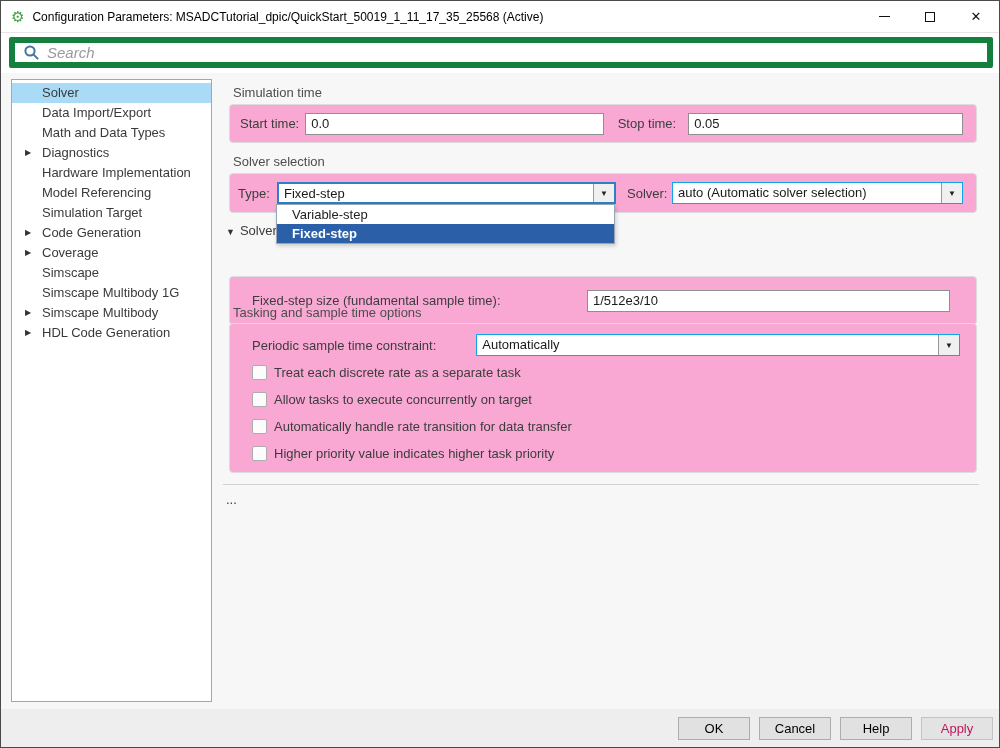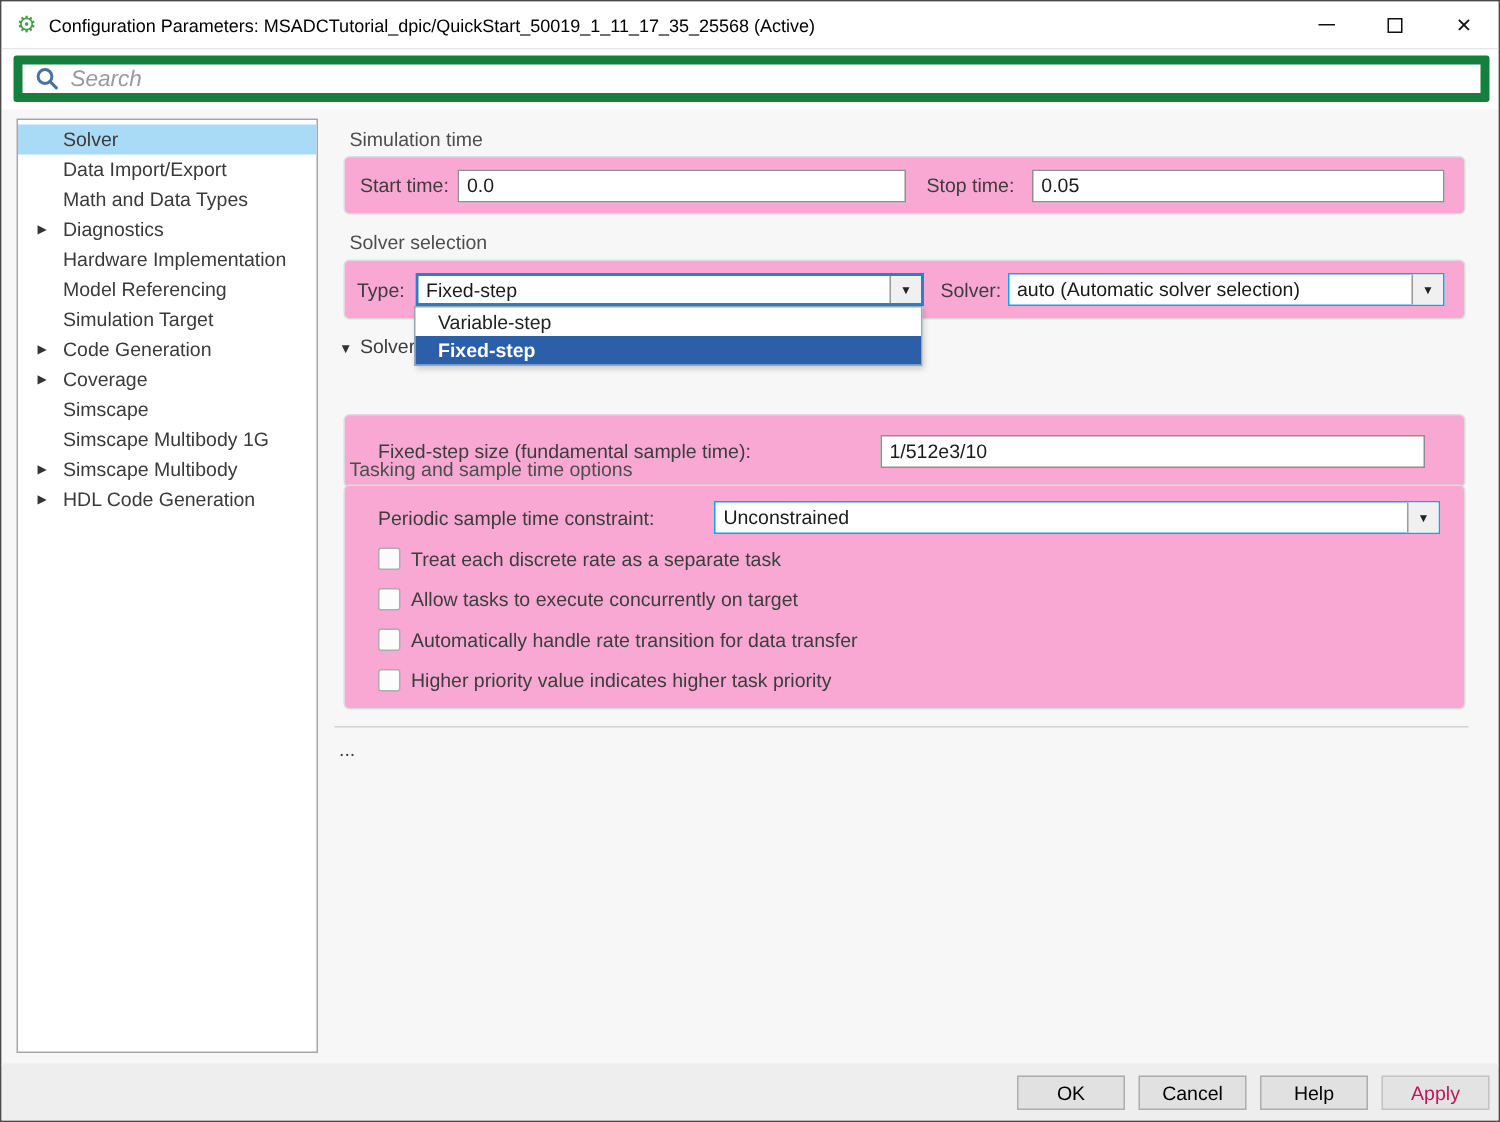"Unconstrained" span.combo-value { text: Unconstrained -> Automatically }
